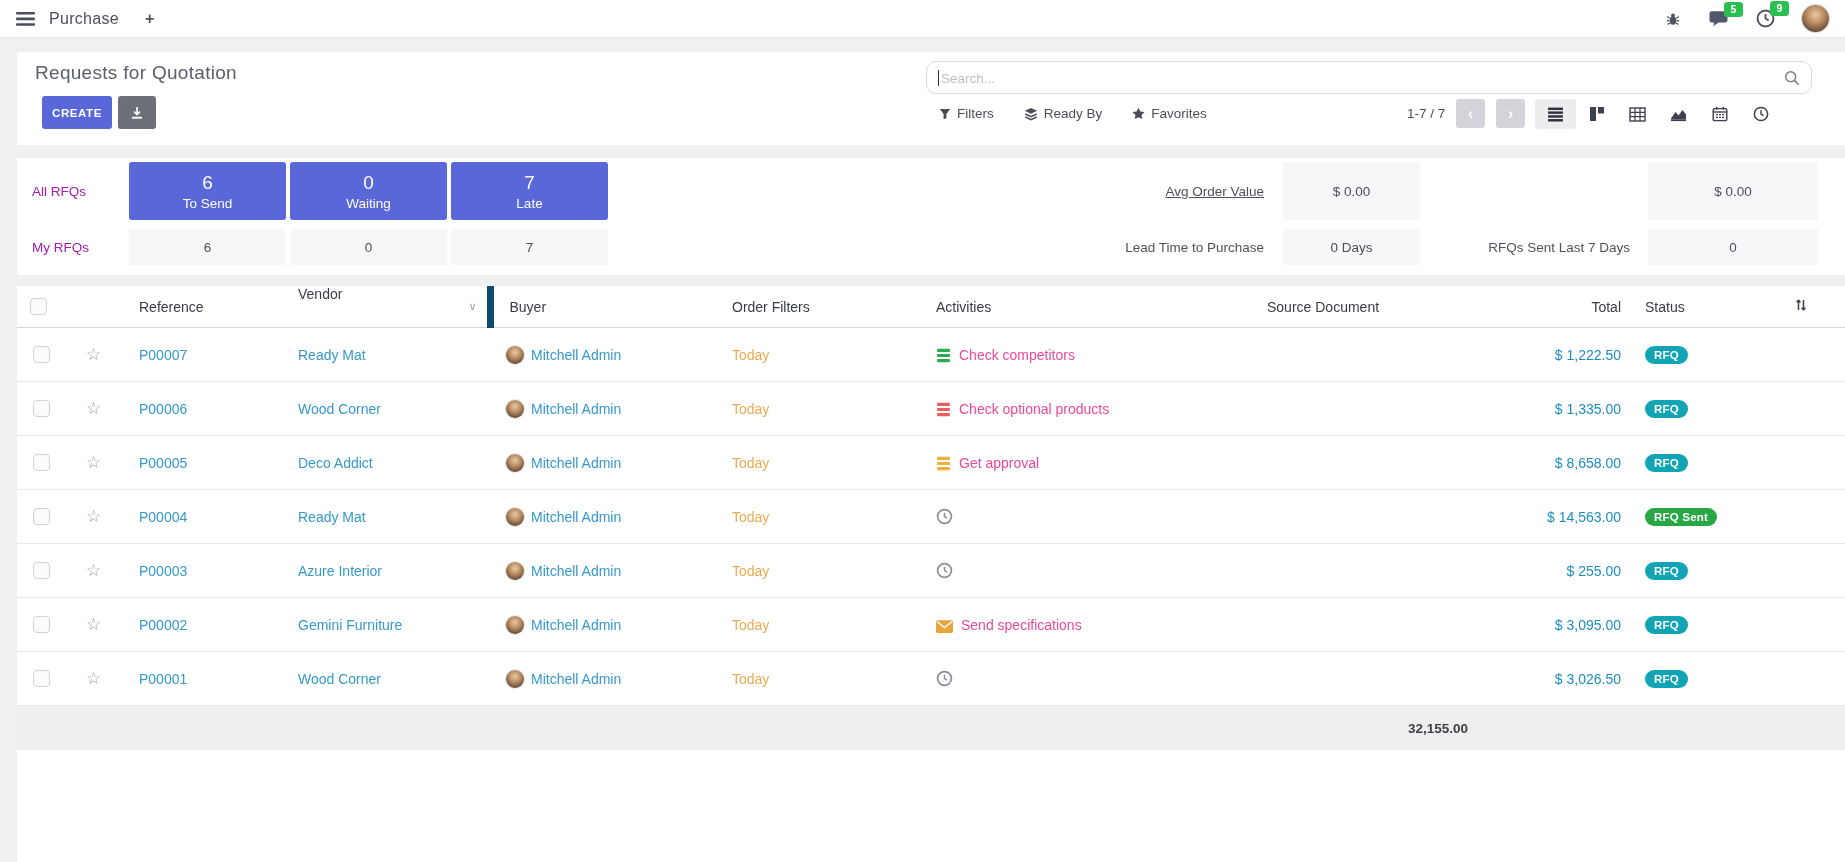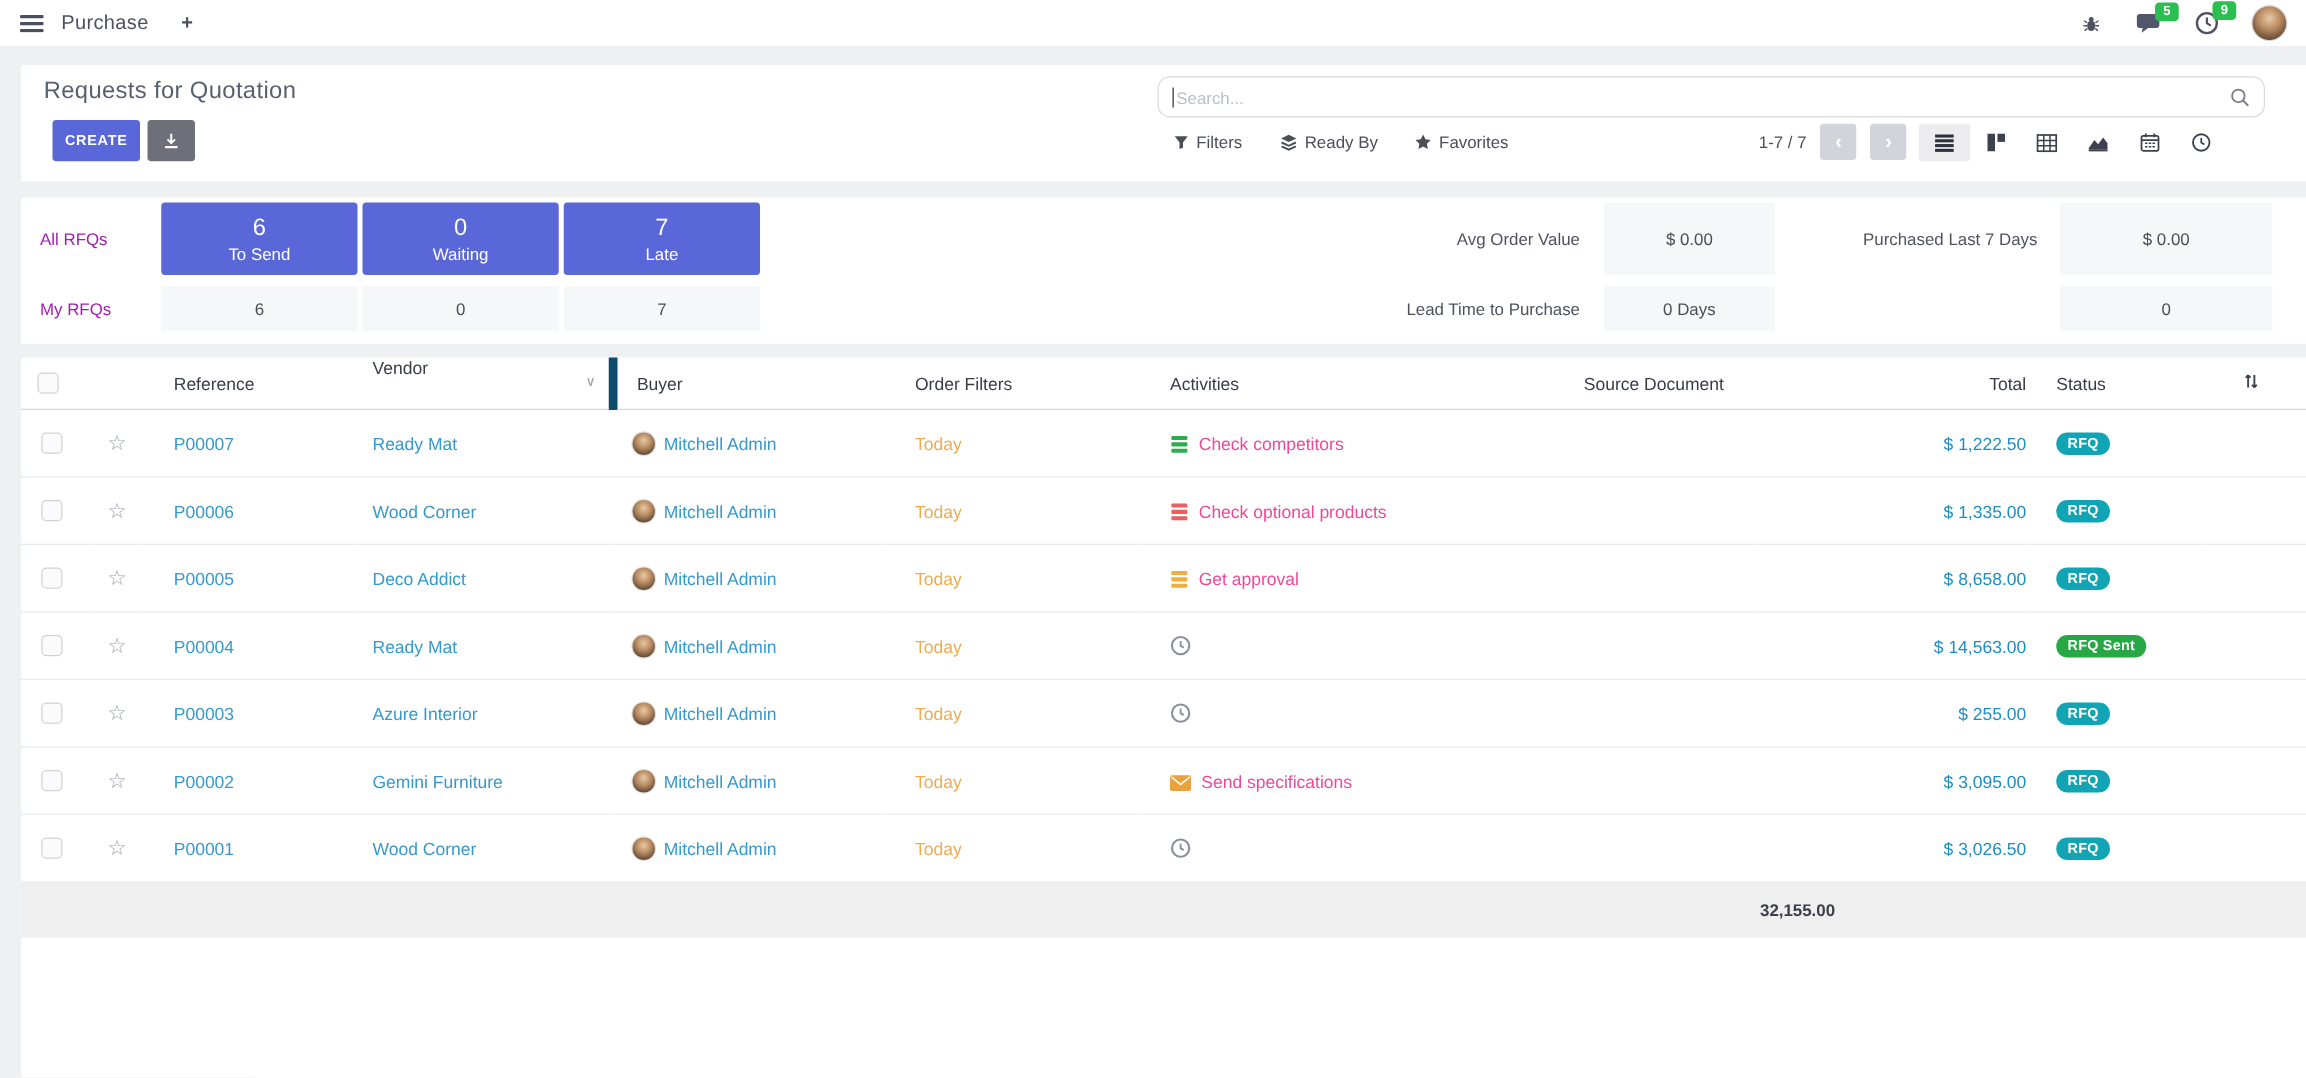"Avg Order Value" .kl1 { text-decoration: none -> underline }
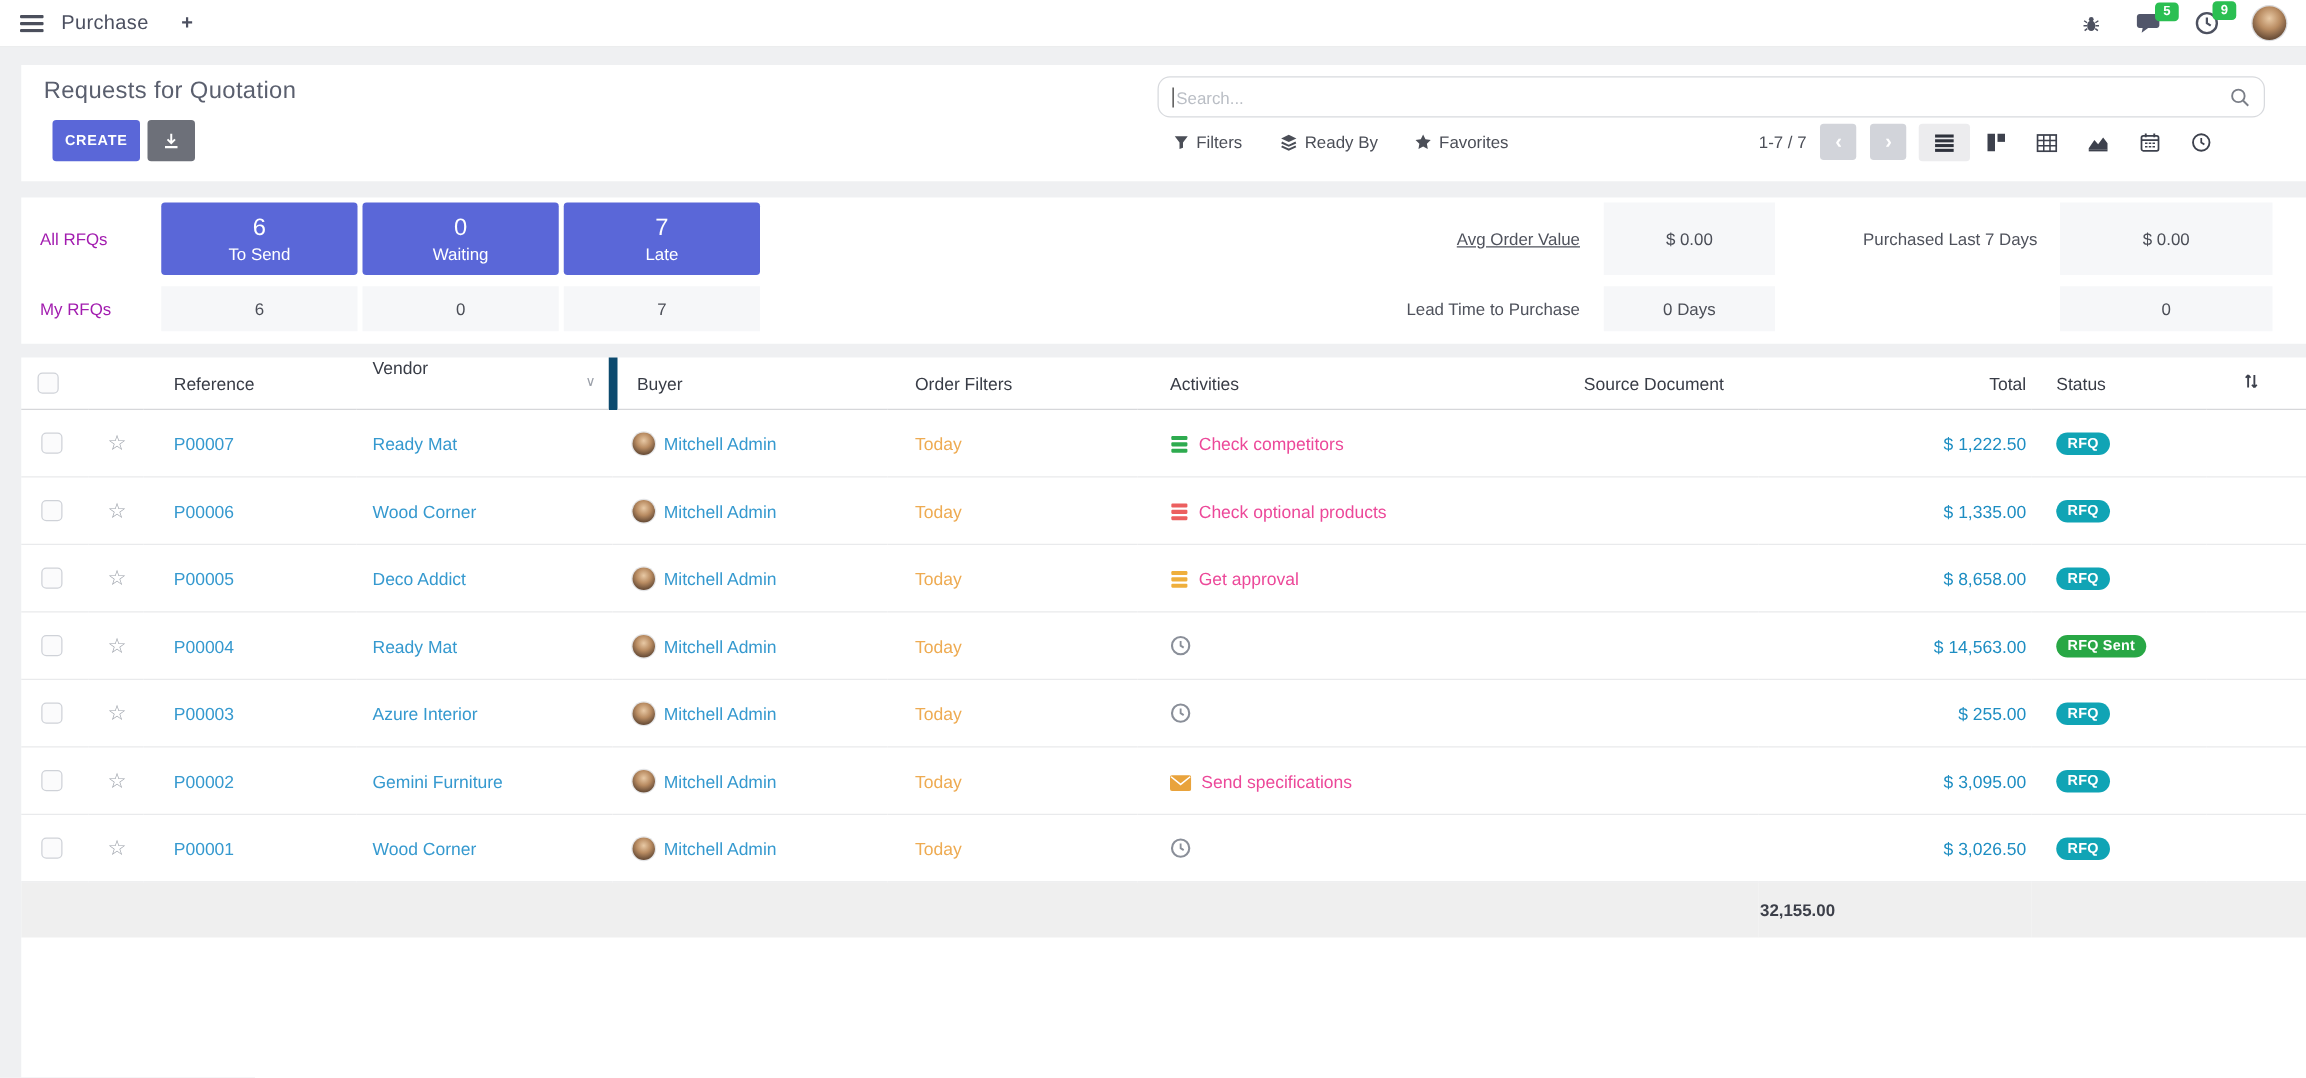"Purchased Last 7 Days" div.kpi-label { html: <div>Purchased Last 7 Days</div> -> none }
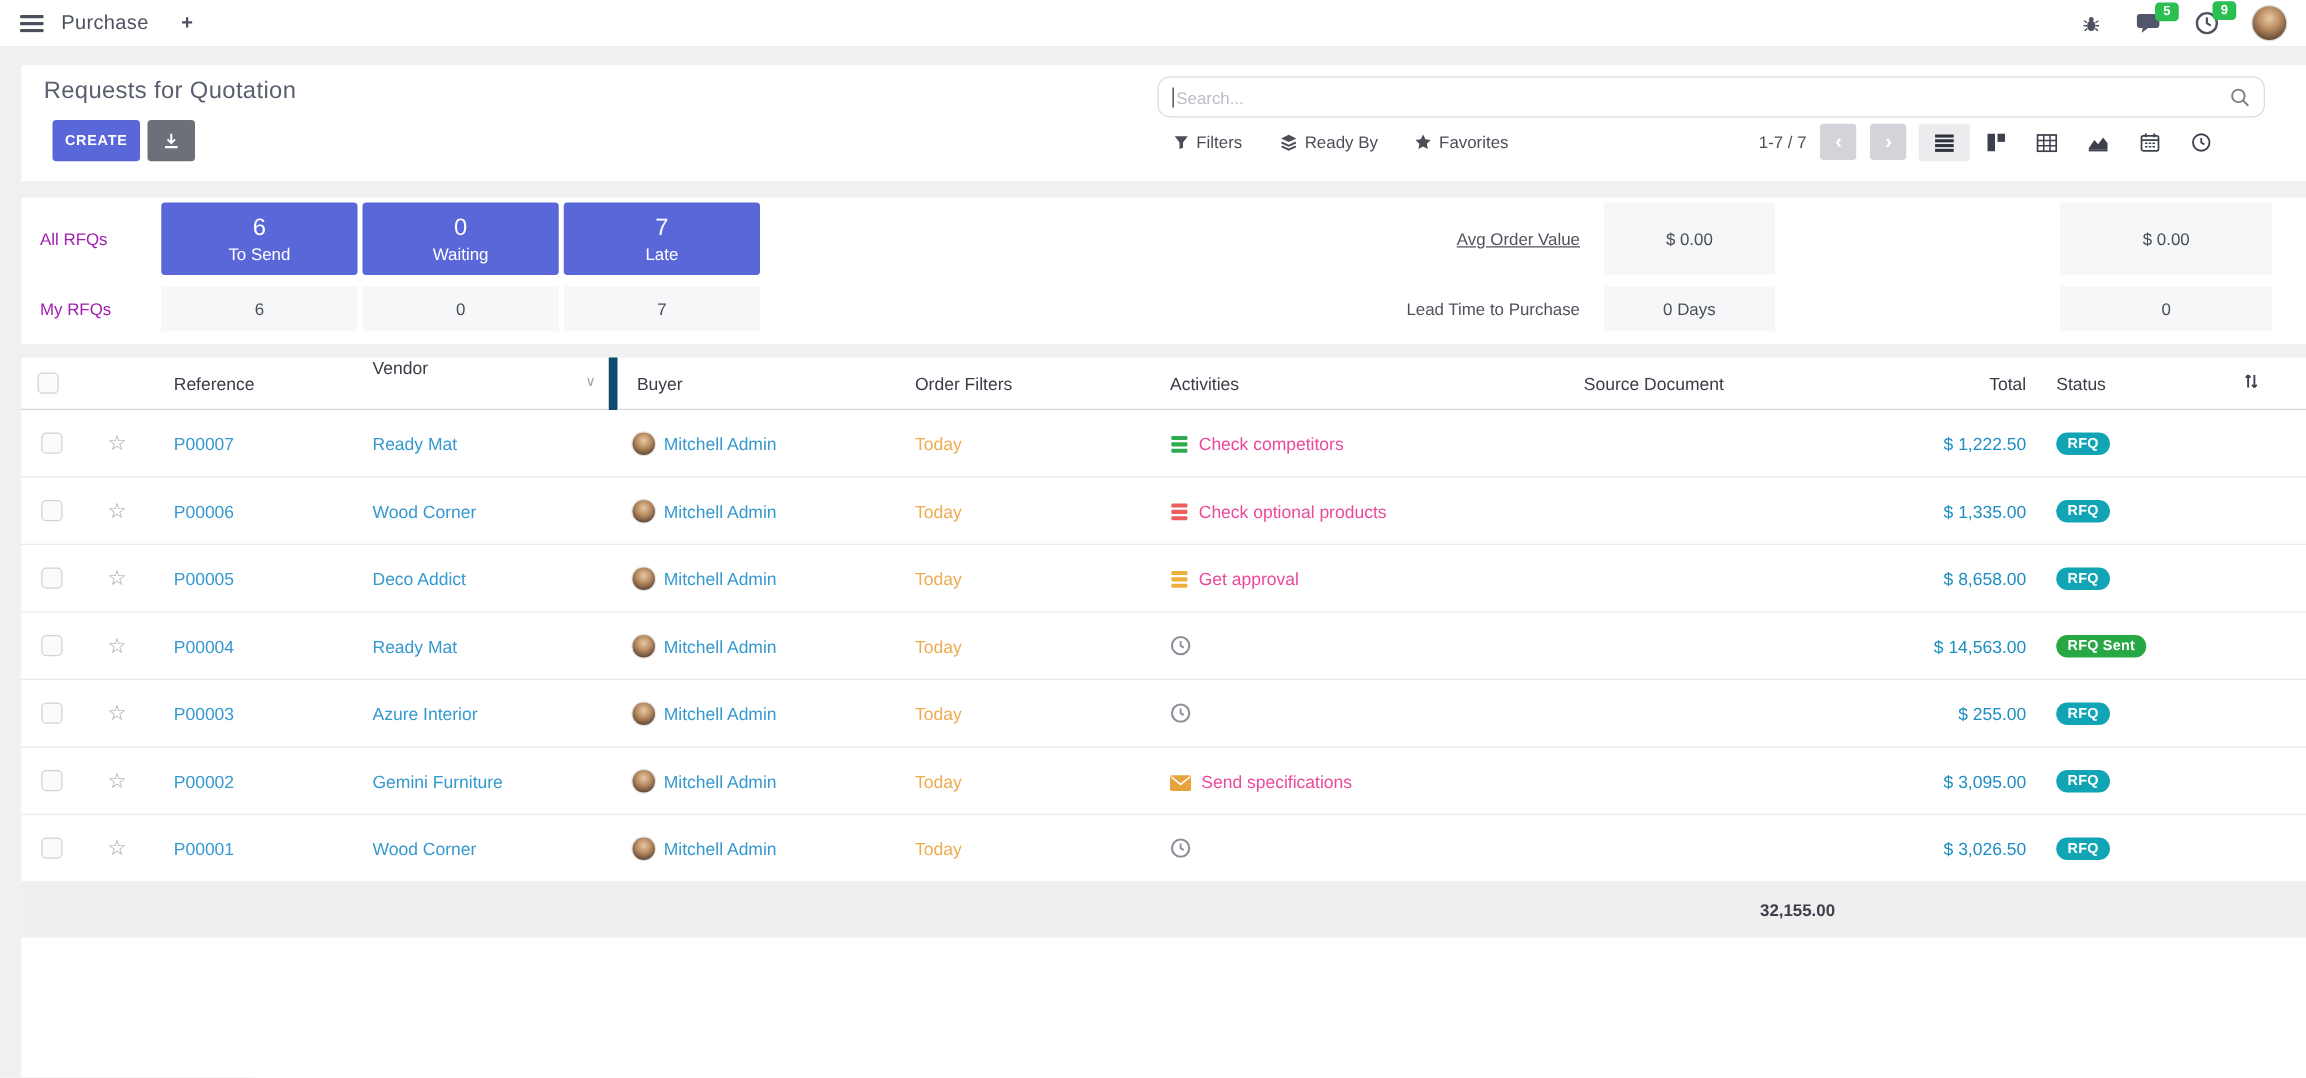"RFQs Sent Last 7 Days" div.kpi-label { html: none -> <div>RFQs Sent Last 7 Days</div> }
